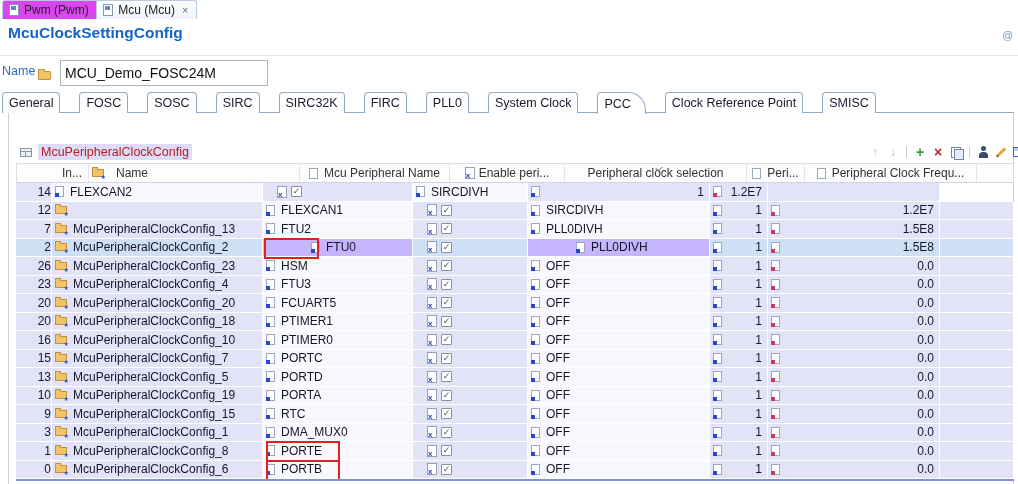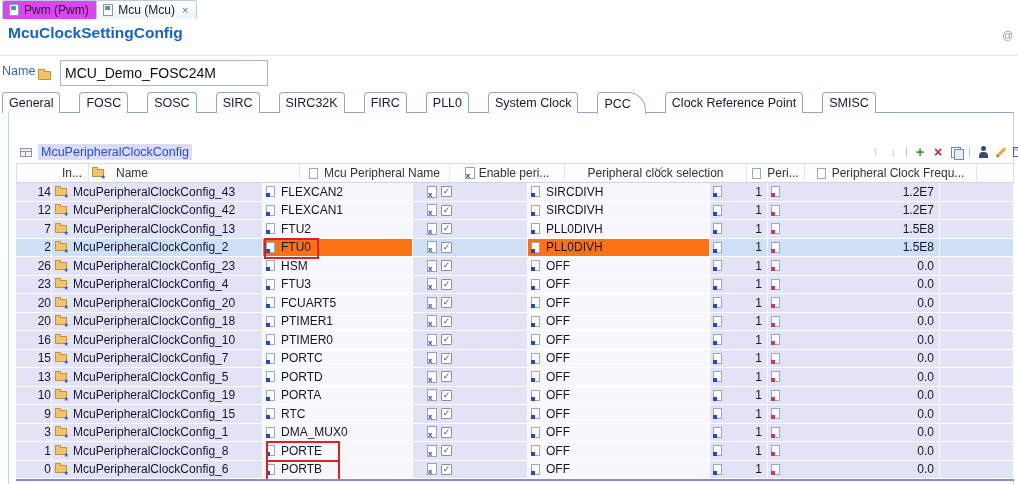"McuPeripheralClockConfig" #section-title { color: #1d4ed8 -> #b91c1c }
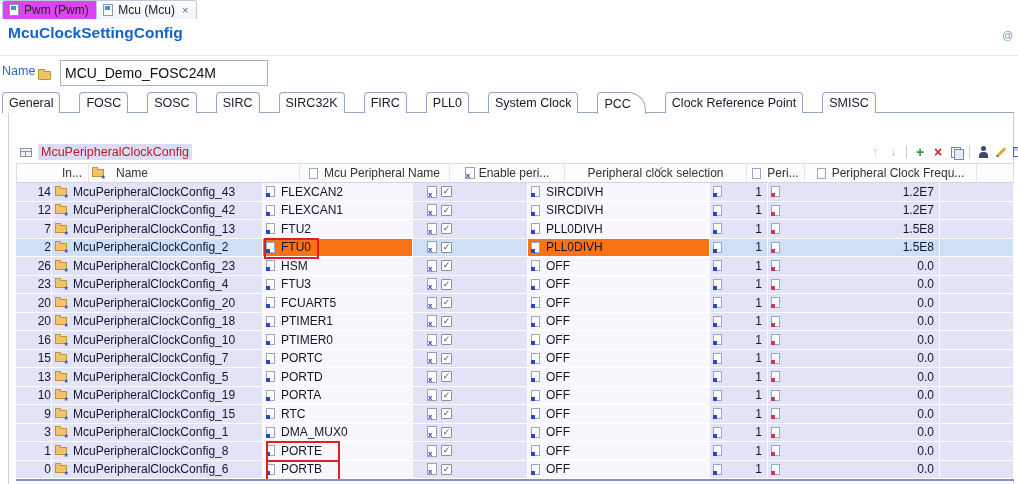"McuPeripheralClockConfig_43" div.cell { html: <div> <span></span> <span>McuPeripheralClockConfig_43</span> </div> -> none }
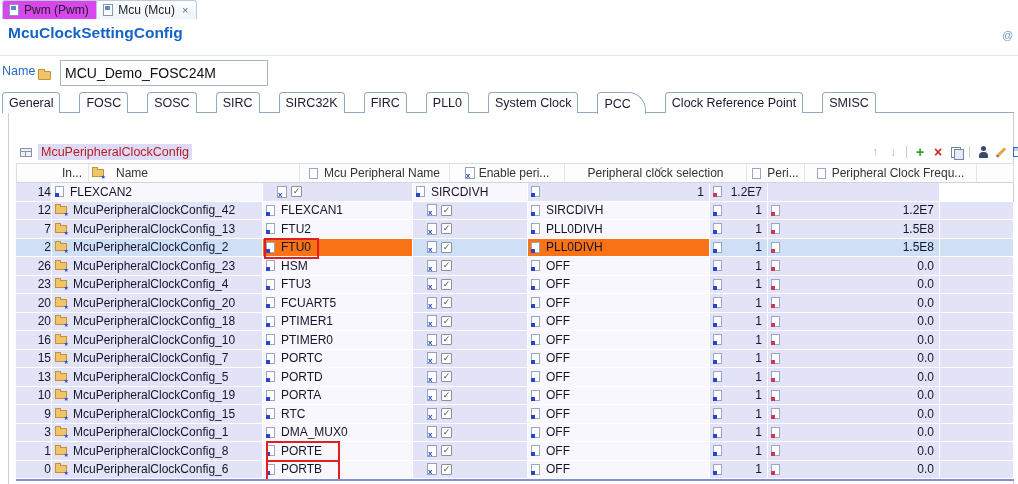"McuPeripheralClockConfig_42" span.txt { html: <span>McuPeripheralClockConfig_42</span> -> none }
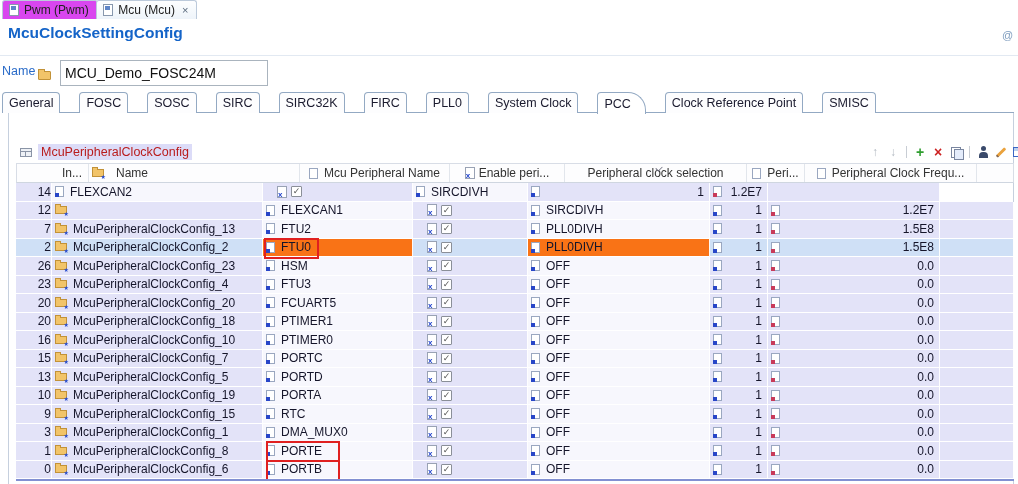"FTU0" .trow.selected .bg-lite { background: #f97316 -> #c4b5fd; padding-left: none -> 45px }
